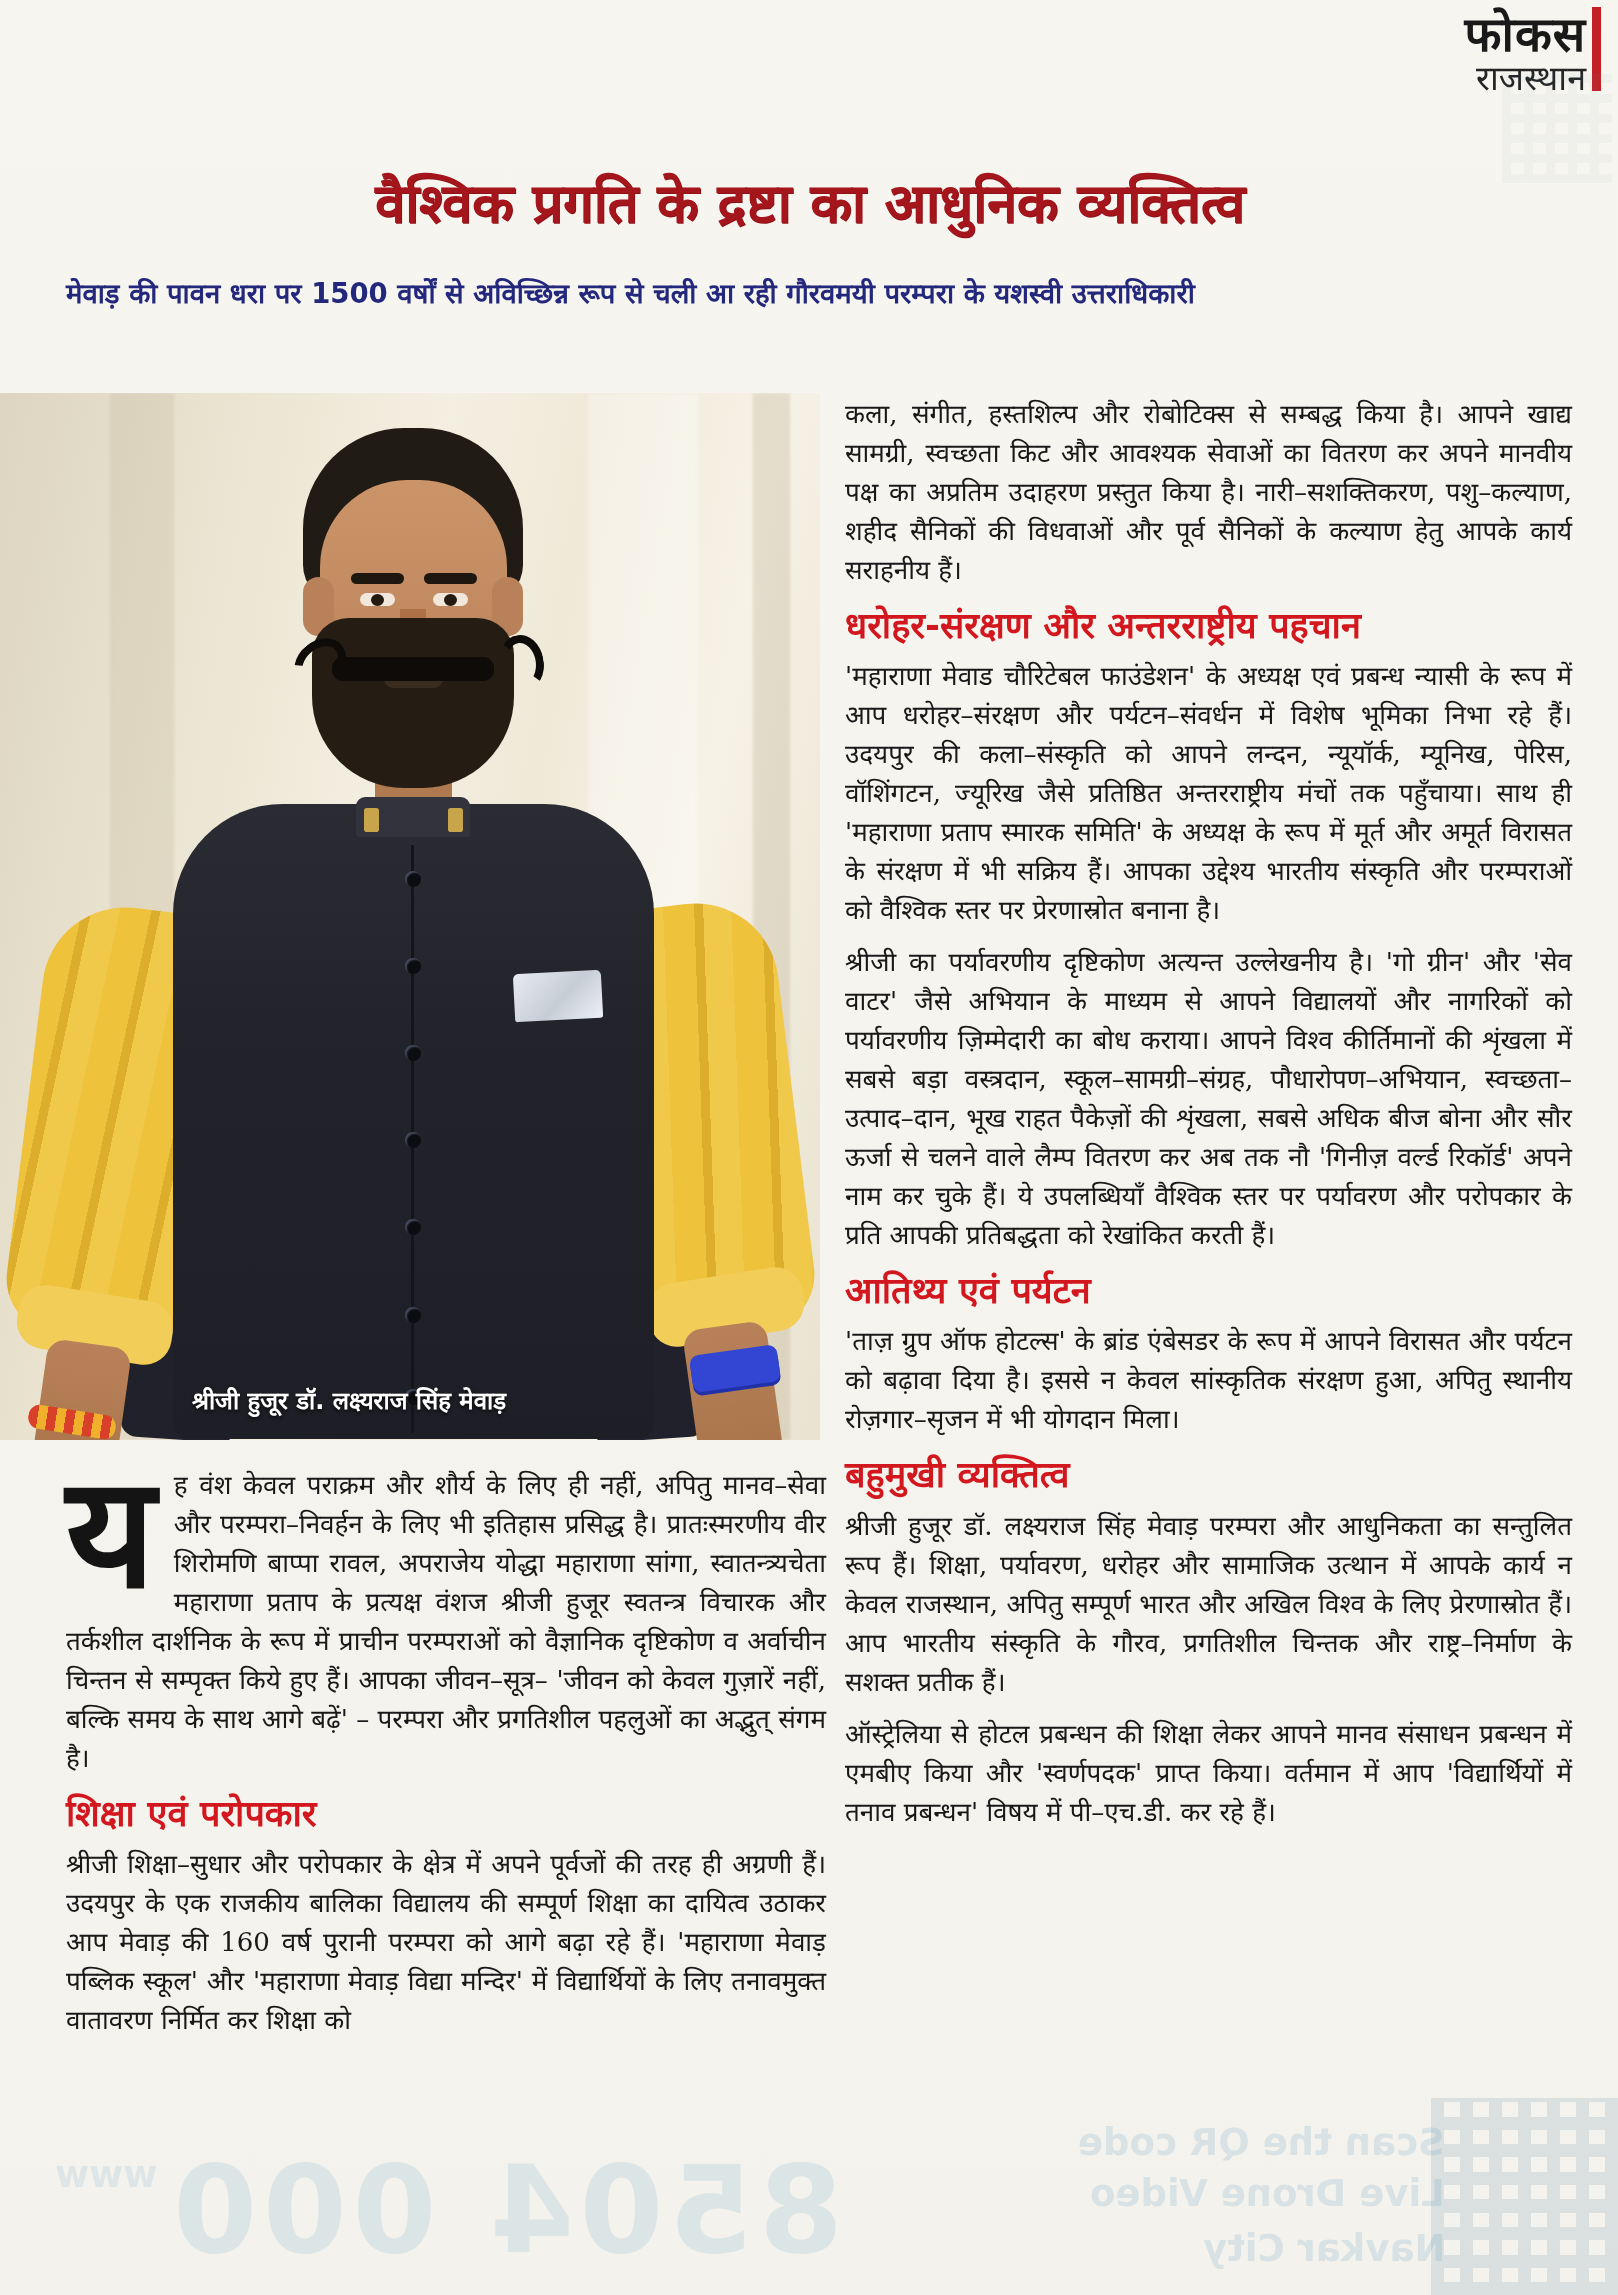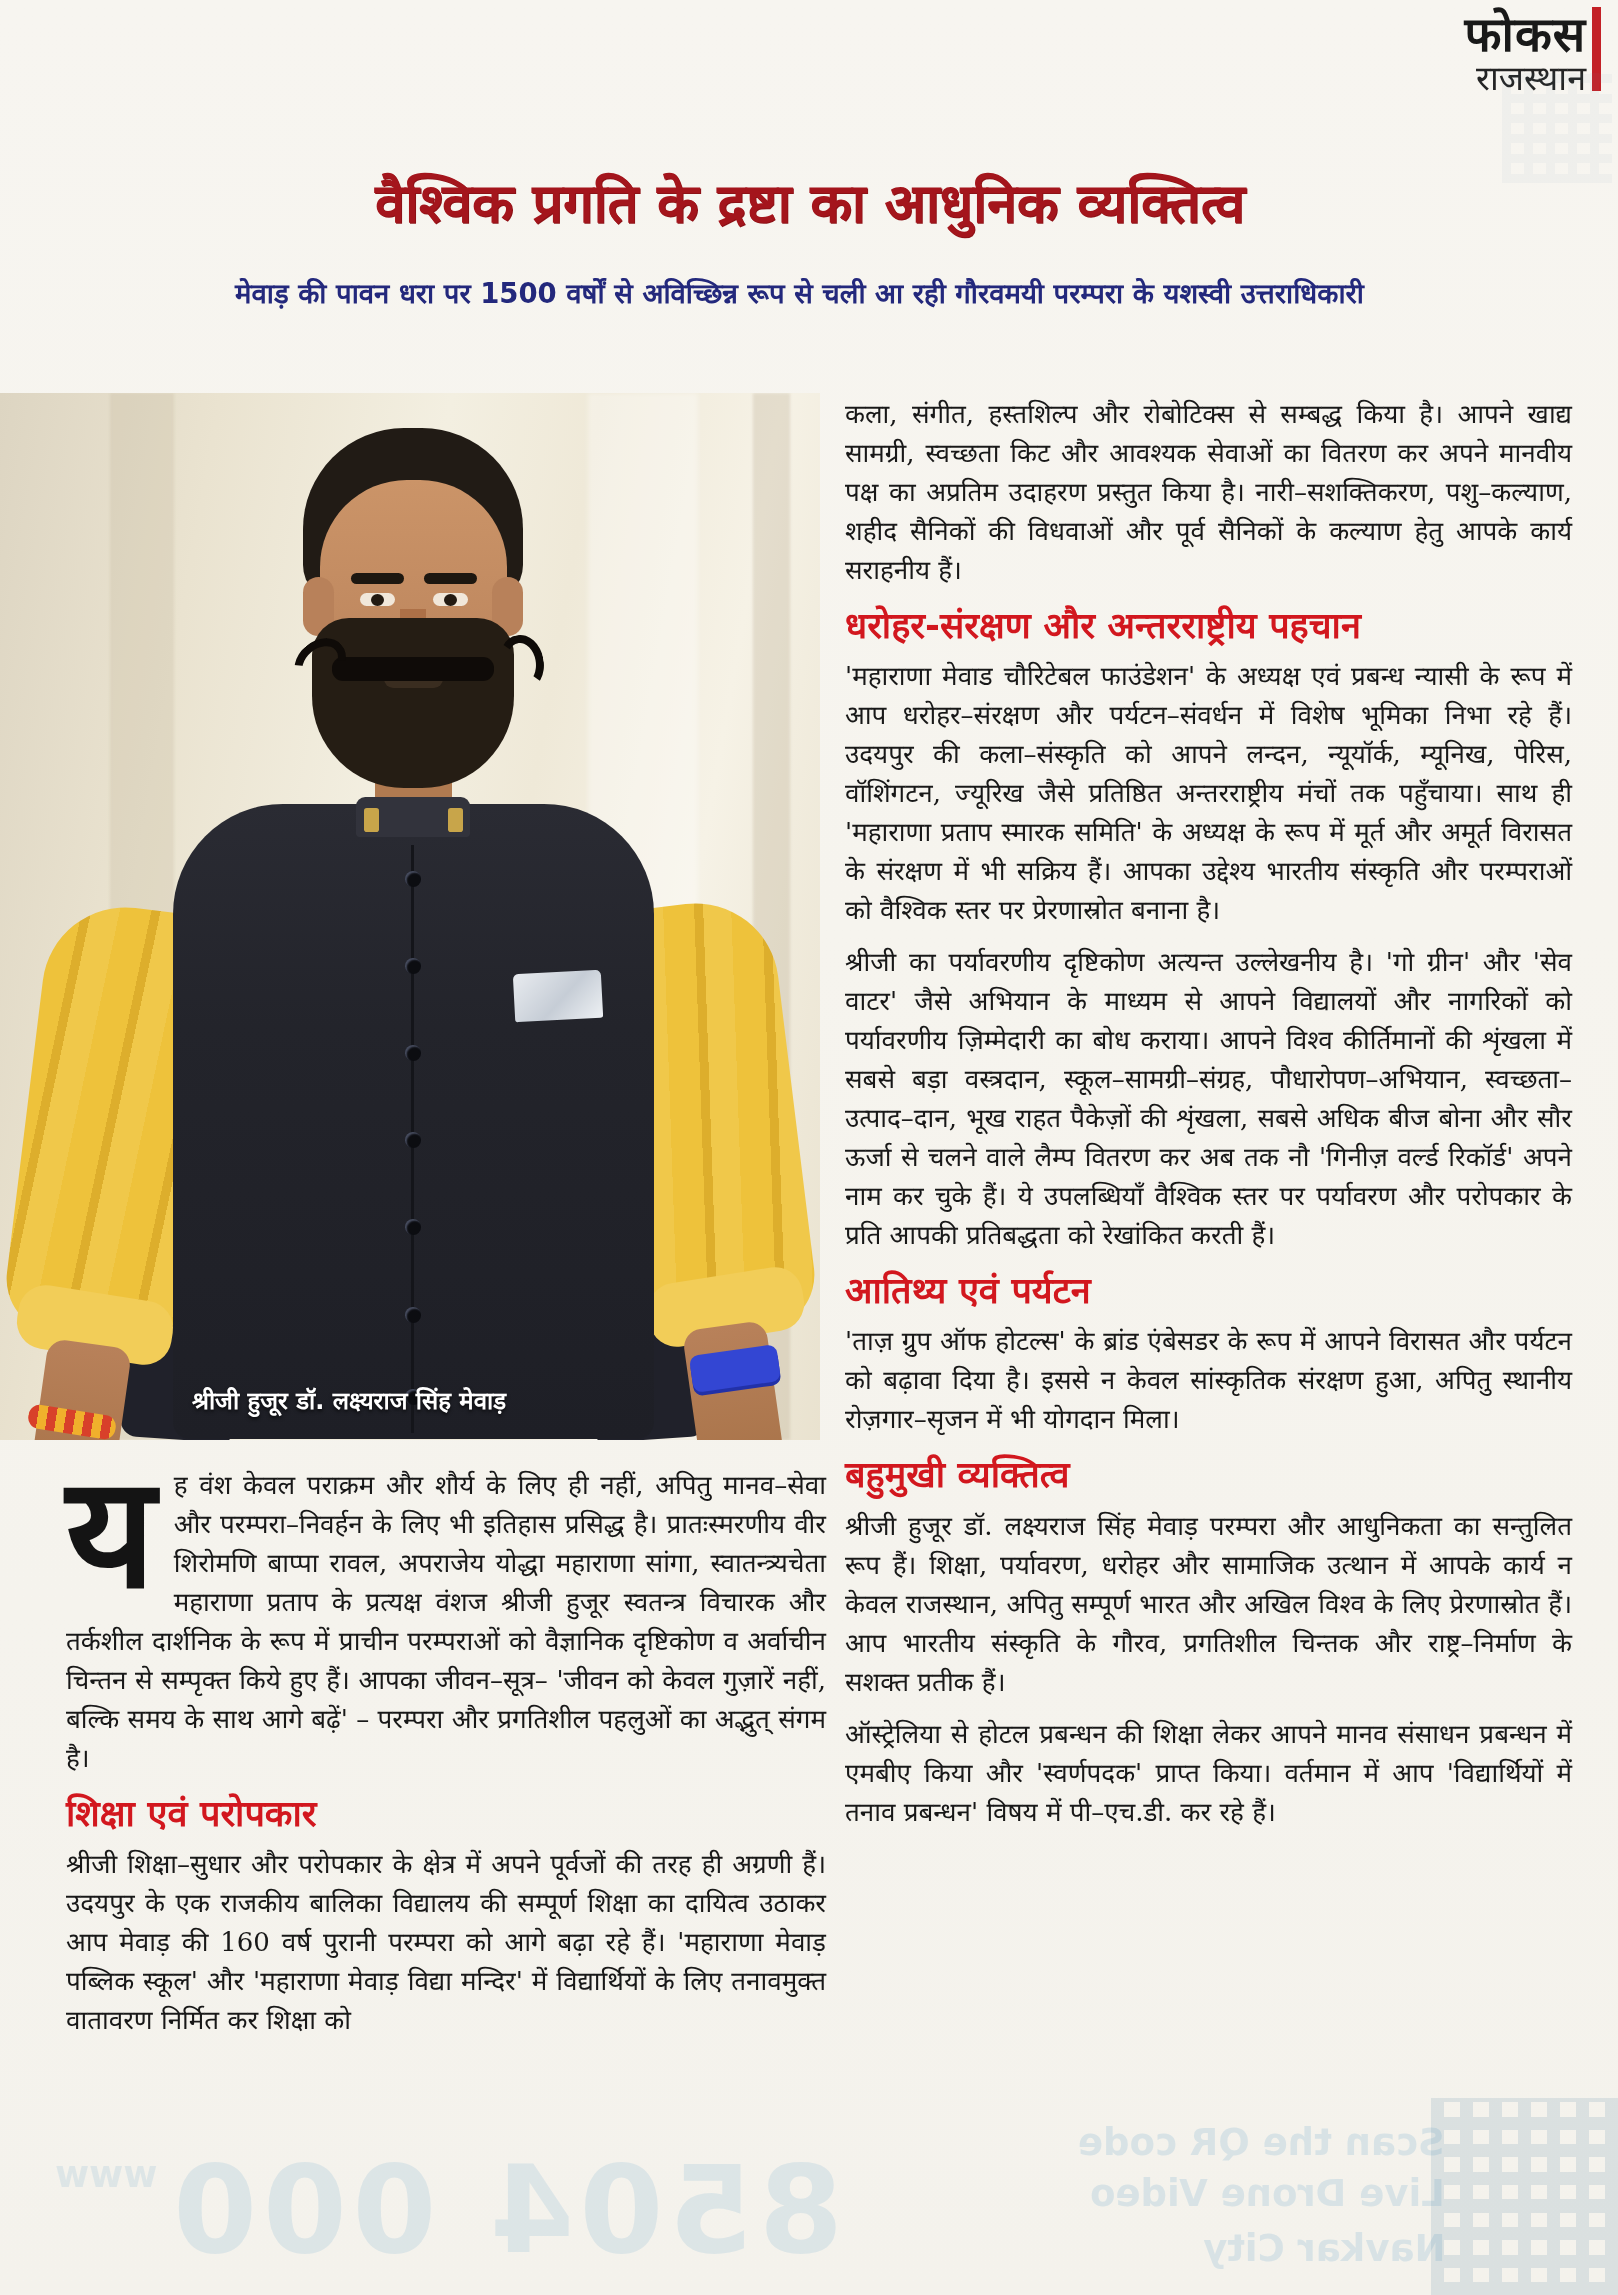"मेवाड़ की पावन धरा पर" .standfirst { left: 45px -> 66px; text-align: center -> none }
